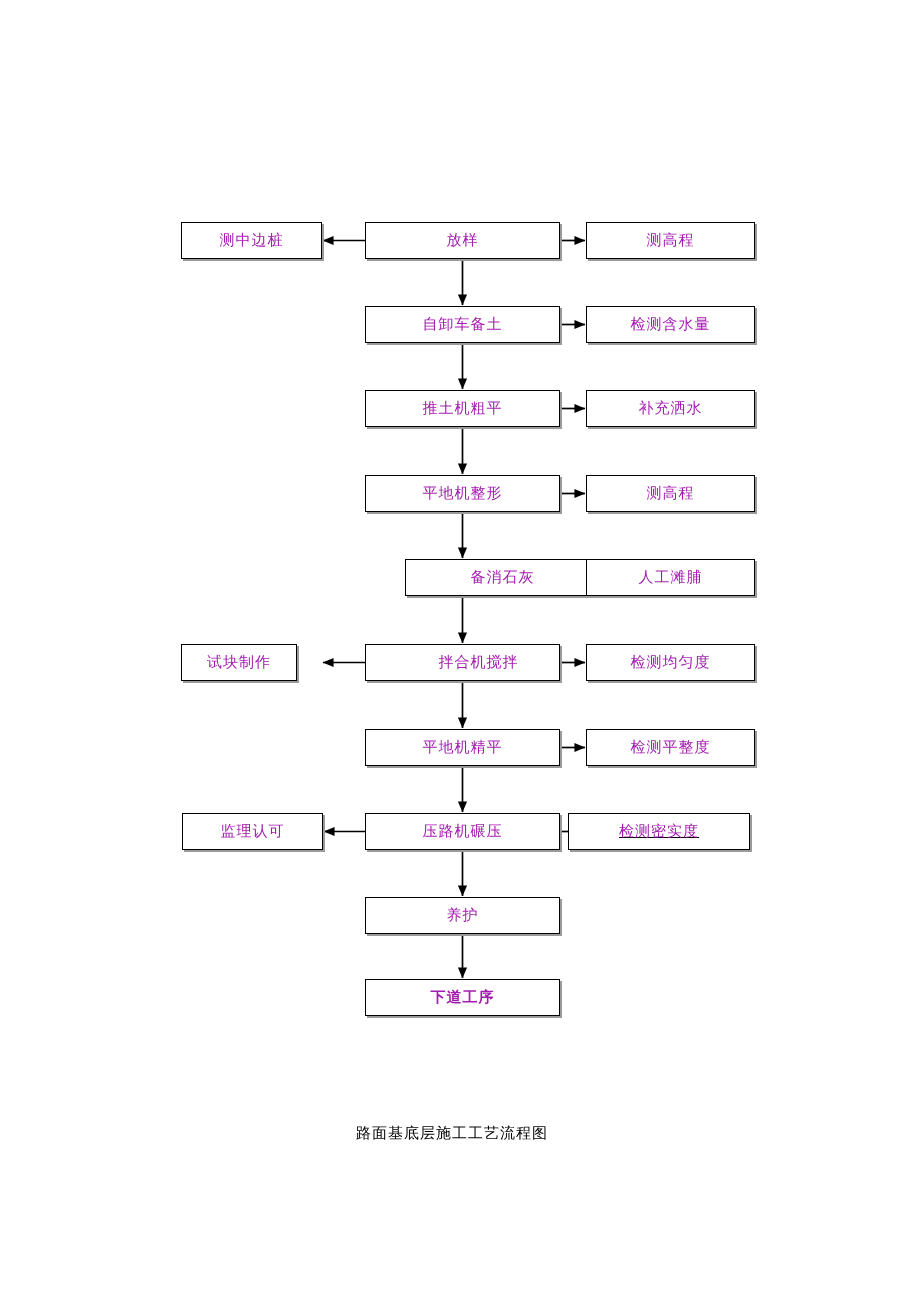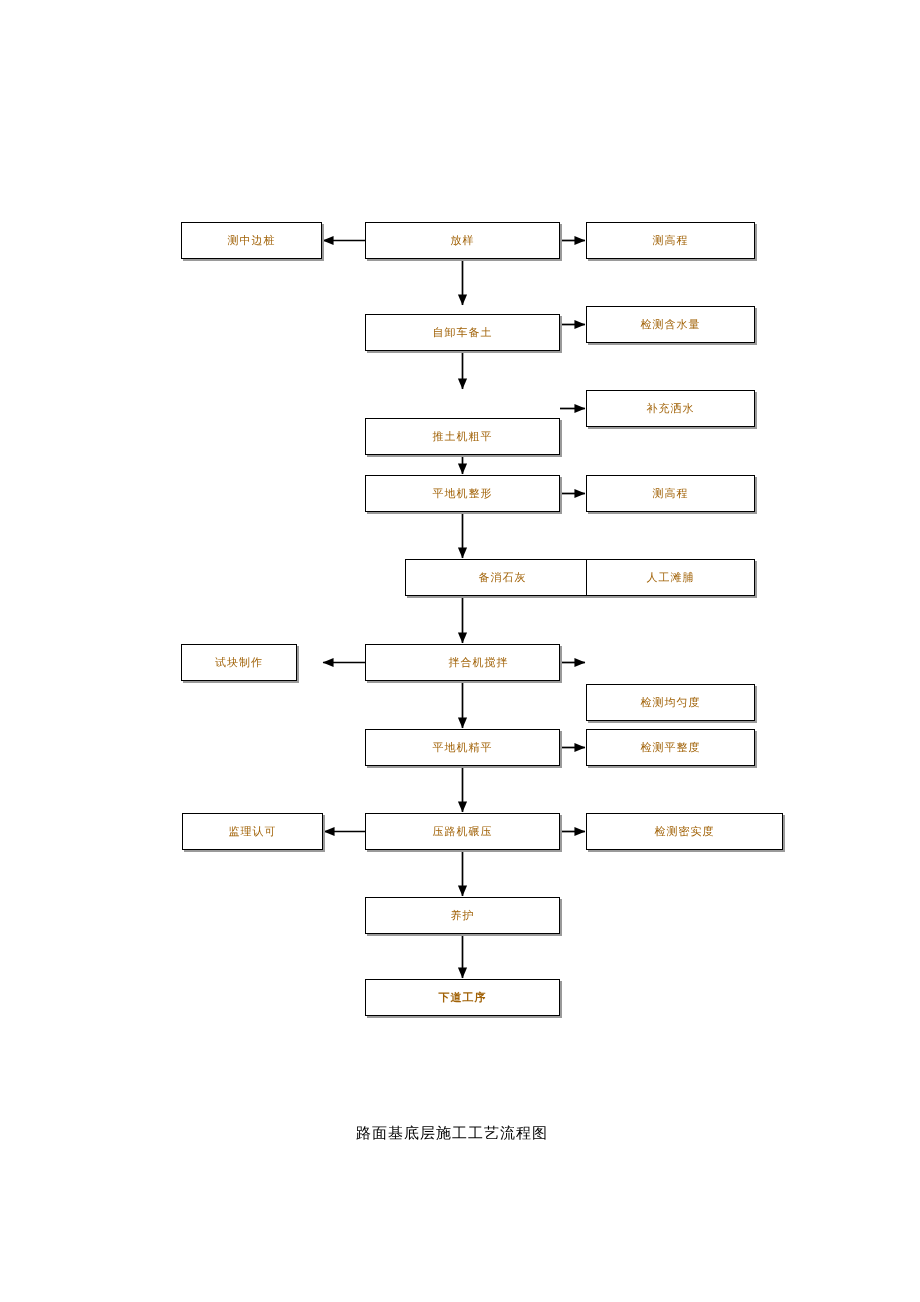"测中边桩" .node-label { color: #a16207 -> #a21caf; font-size: 11px -> 15px }
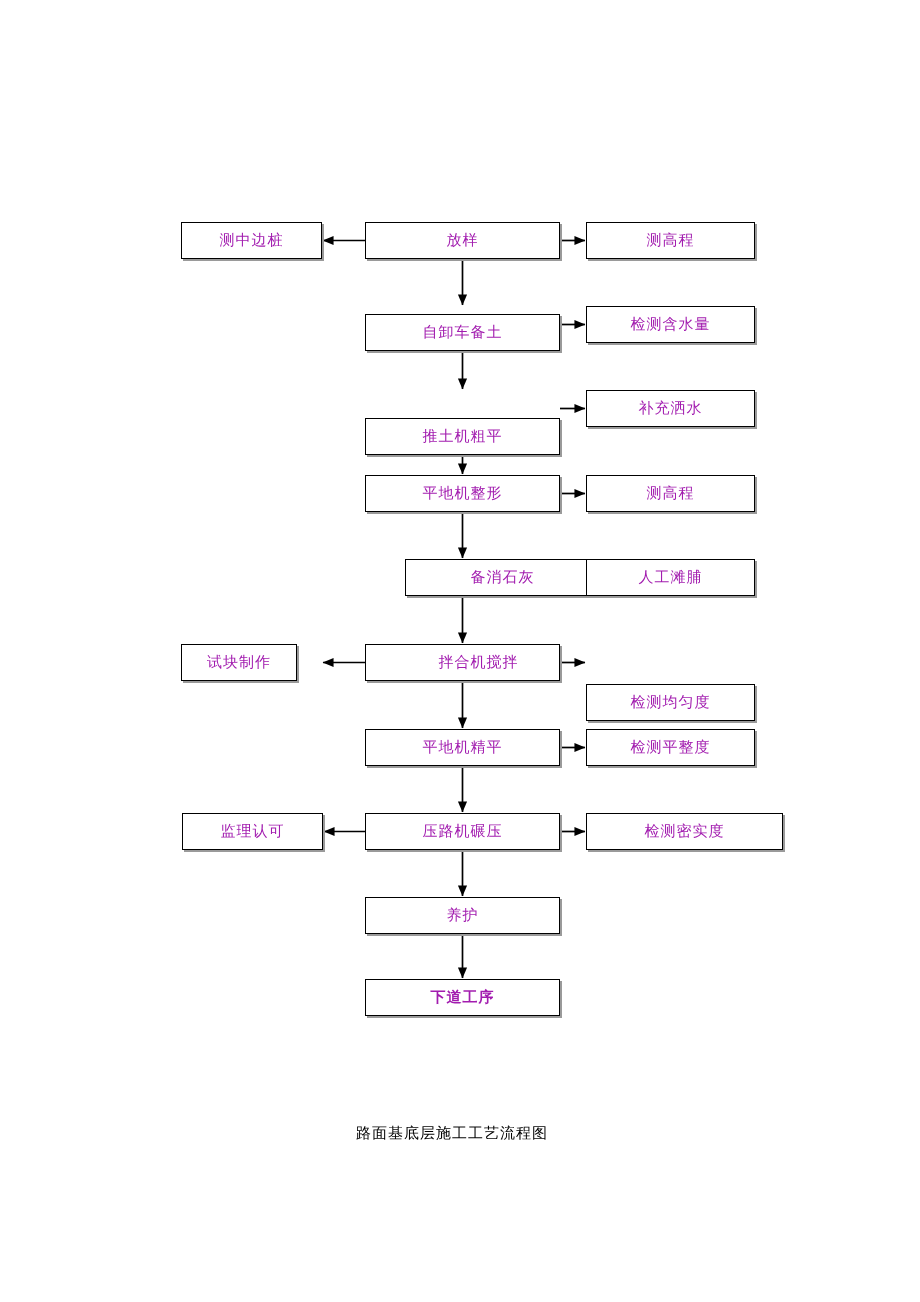"自卸车备土" div.node { margin-top: 8px -> none }
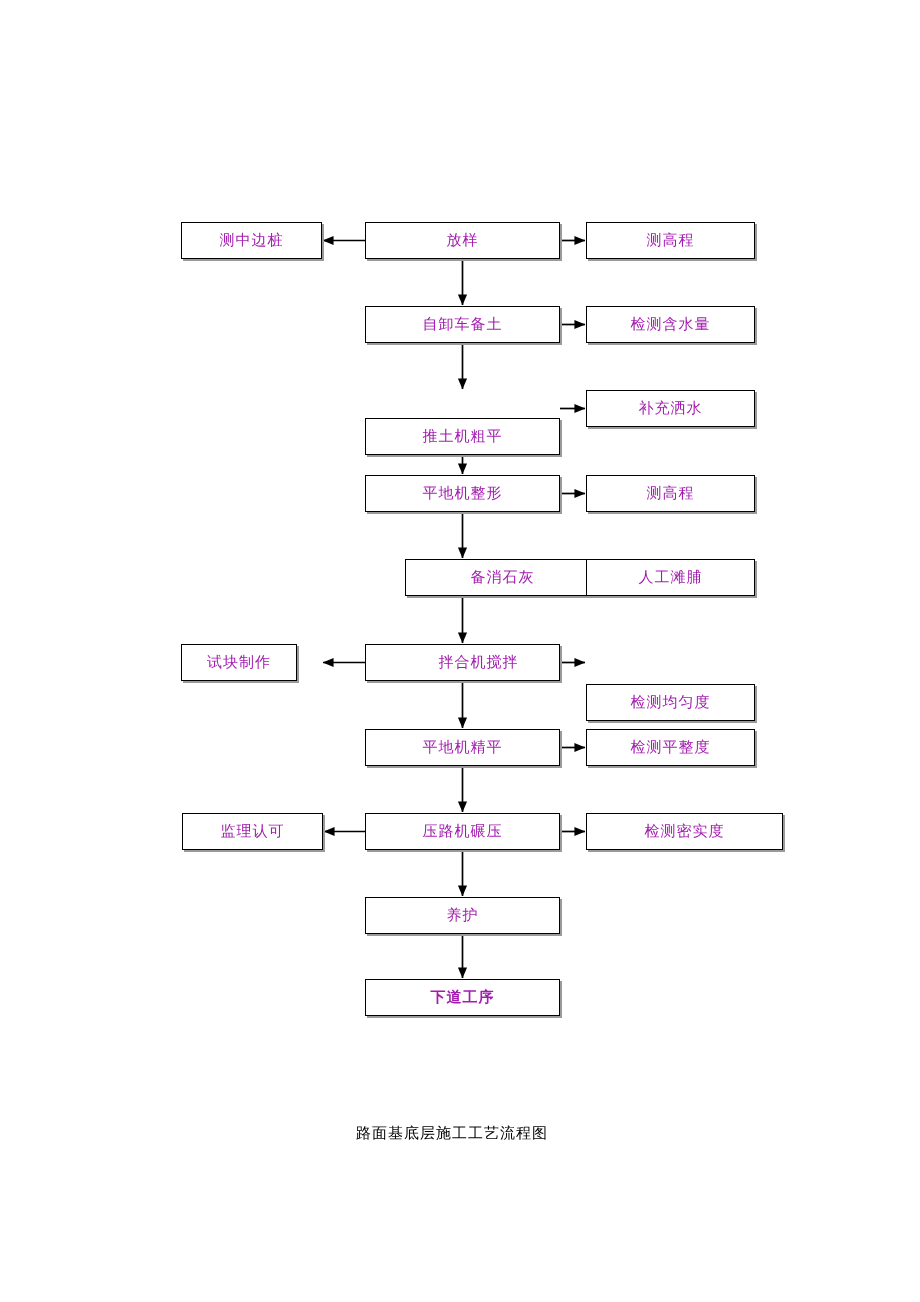"推土机粗平" div.node { margin-top: 28px -> none }
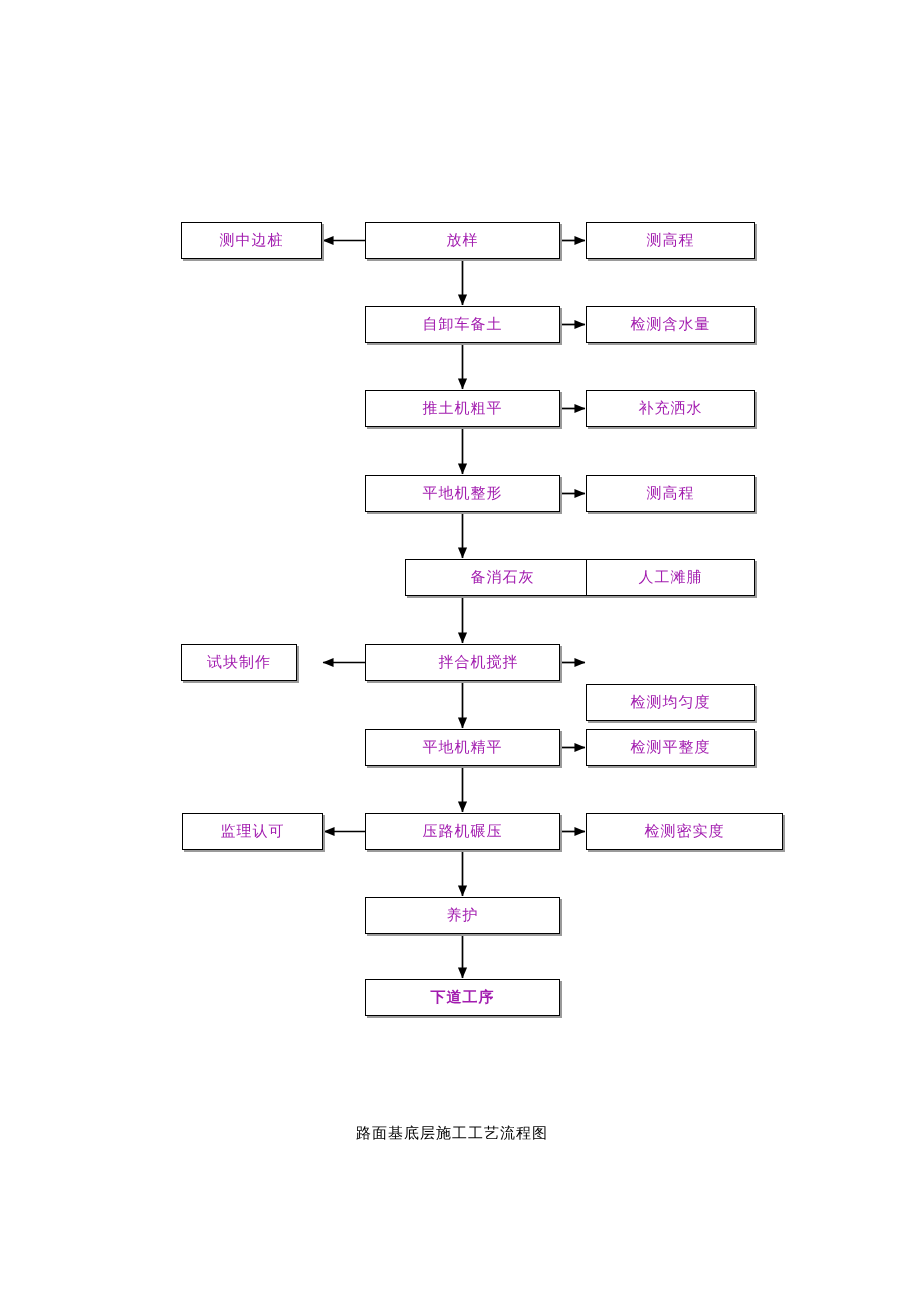"检测均匀度" div.node { margin-top: 40px -> none }
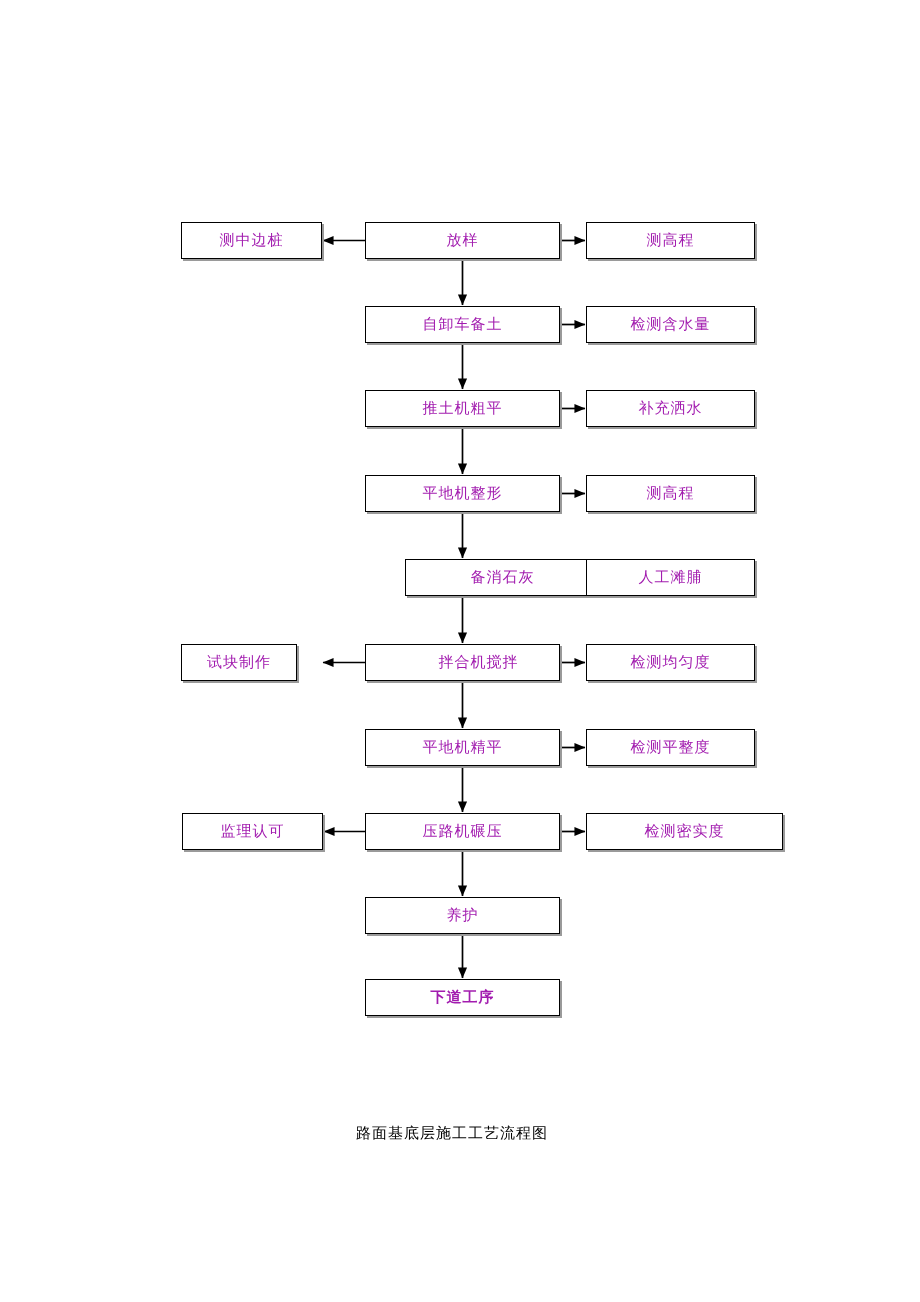"检测密实度" div.node { left: 586px -> 568px; text-decoration: none -> underline; width: 197px -> 182px }
